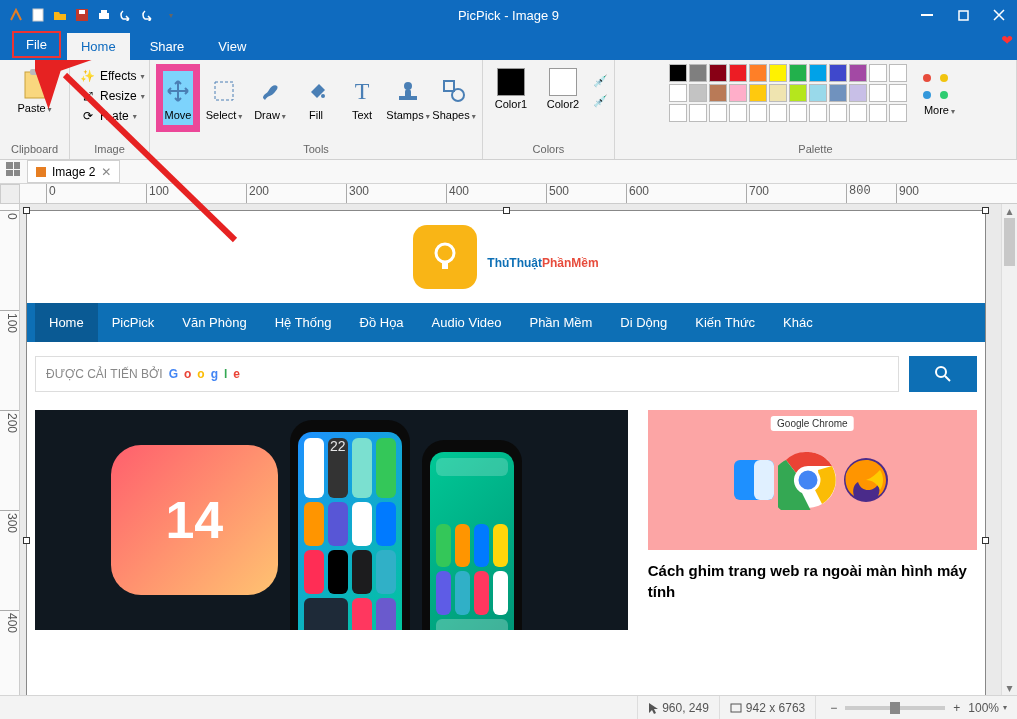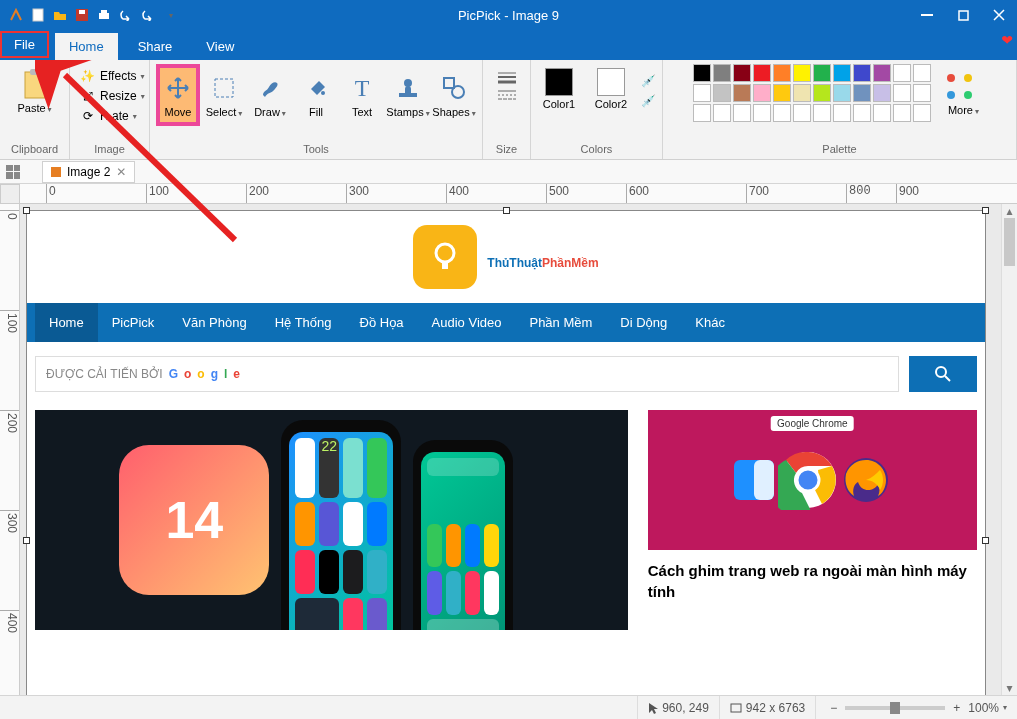"File" .menutabs { padding-left: 0 -> 12px }
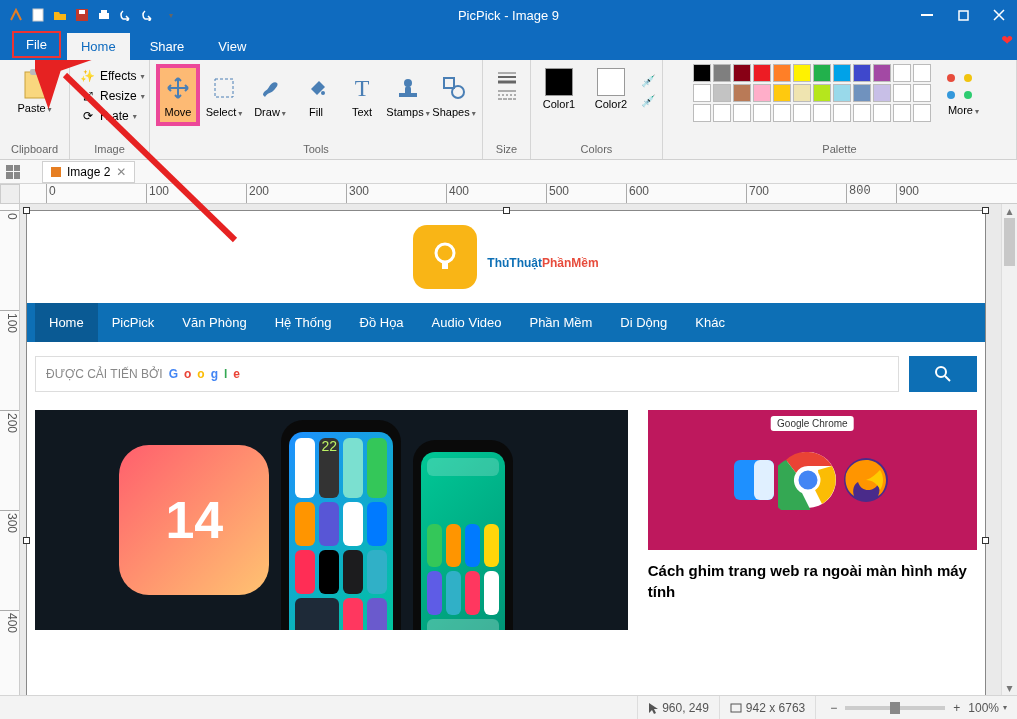"Move" div.rbtn-big { background: #fdba74 -> #7dd3fc; border: 4px solid #ec4899 -> 7px solid #ec4899 }
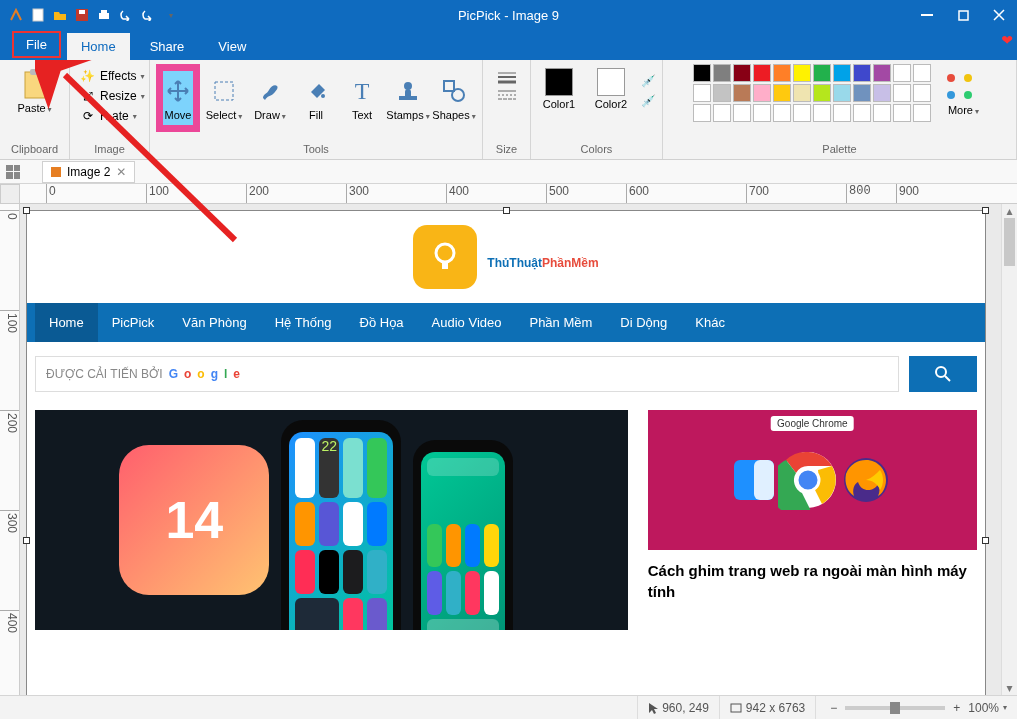"Size" div.rgroup { html: <div> <div> <svg> <line></line> <line></line> <line></line> </svg> <svg> <line></line> <line></line> <line></line> </svg> </div> <div>Size</div> </div> -> none }
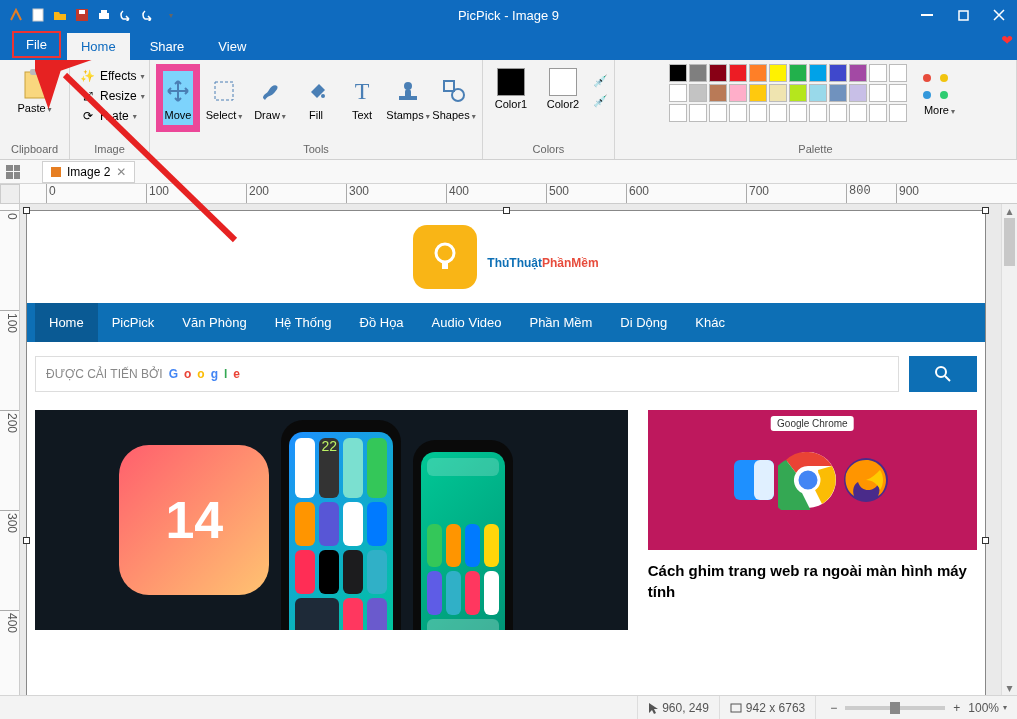"Image 2" .docbar { align-items: center -> none; gap: 20px -> 5px }
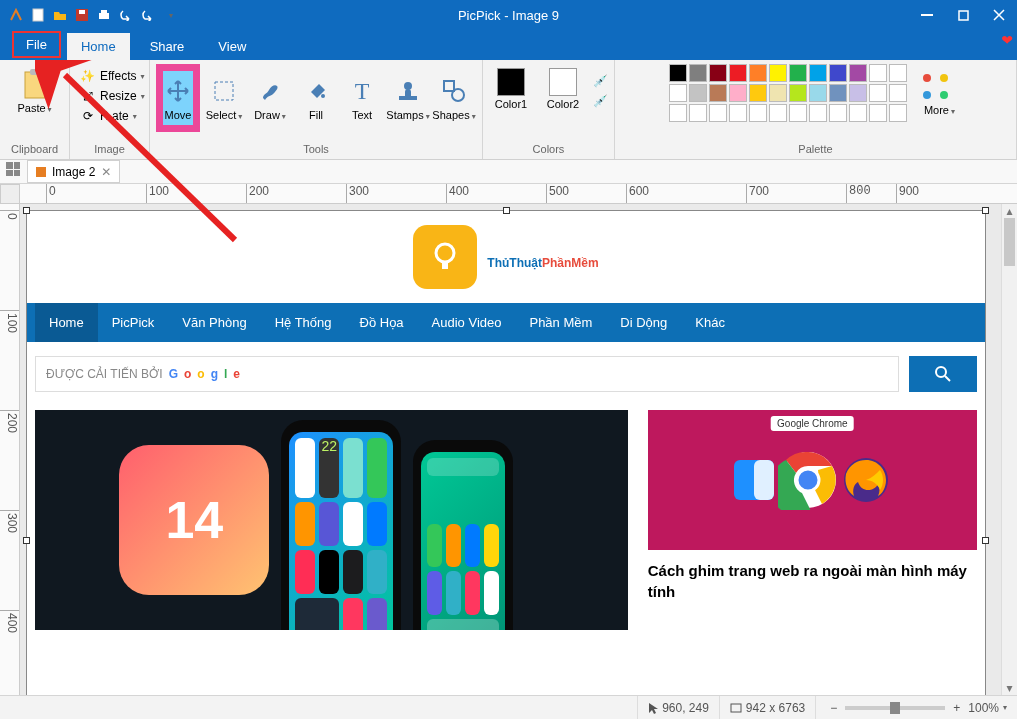"Kiến Thức" div.nit { html: none -> <div>Kiến Thức</div> }
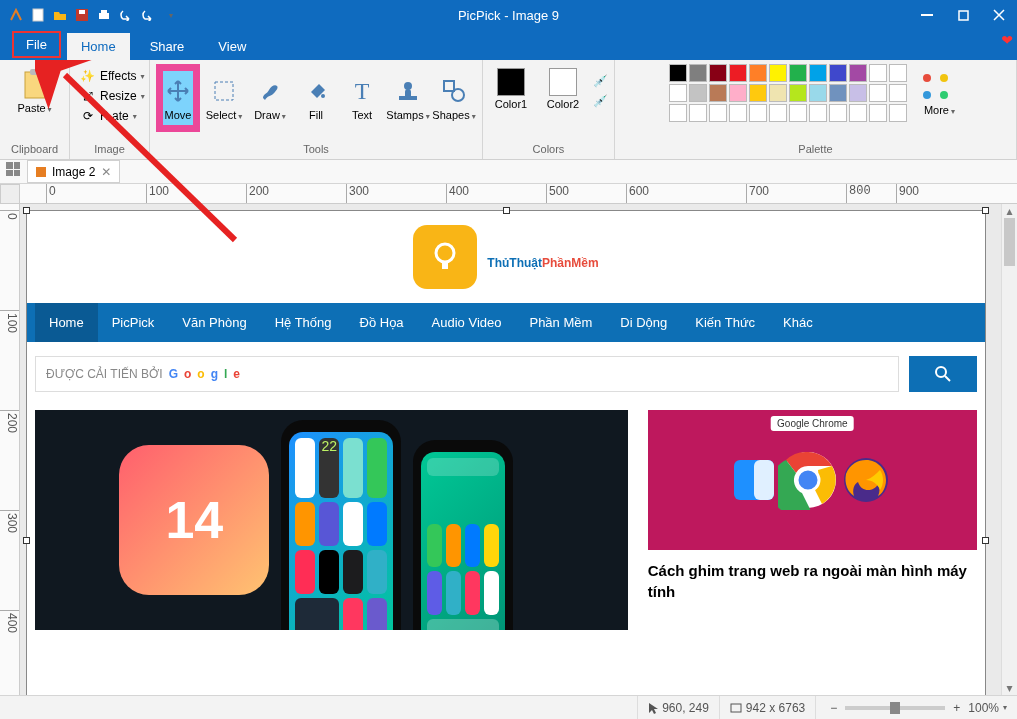"Google Chrome" div { background: #be185d -> #fca5a5 }
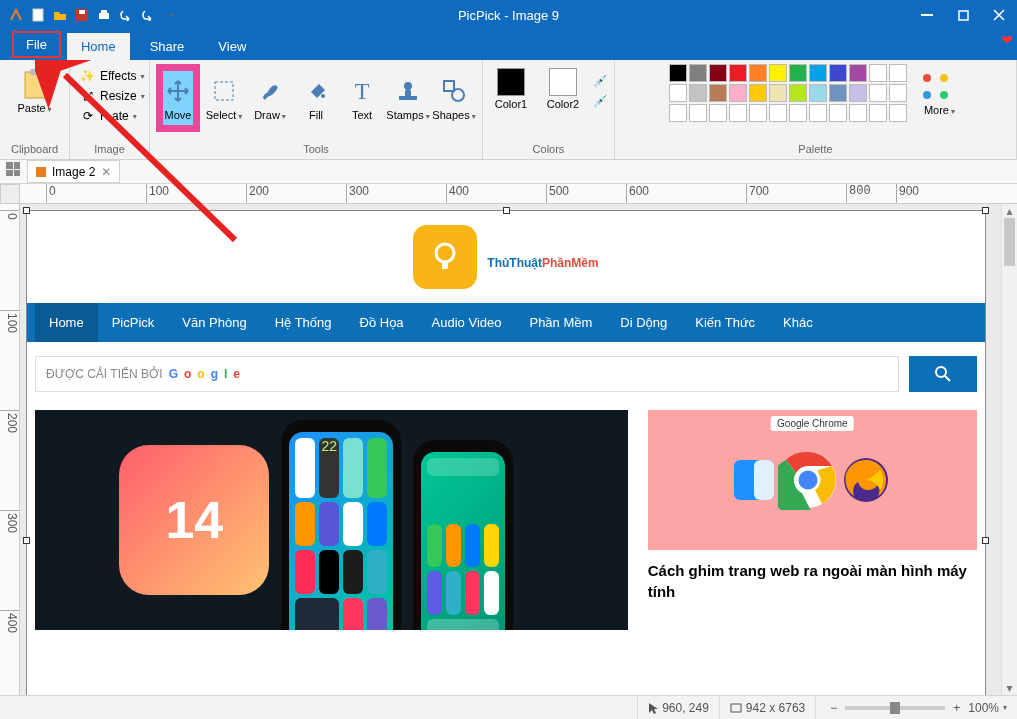"22" div.app { color: #bef264 -> #e5e5e5 }
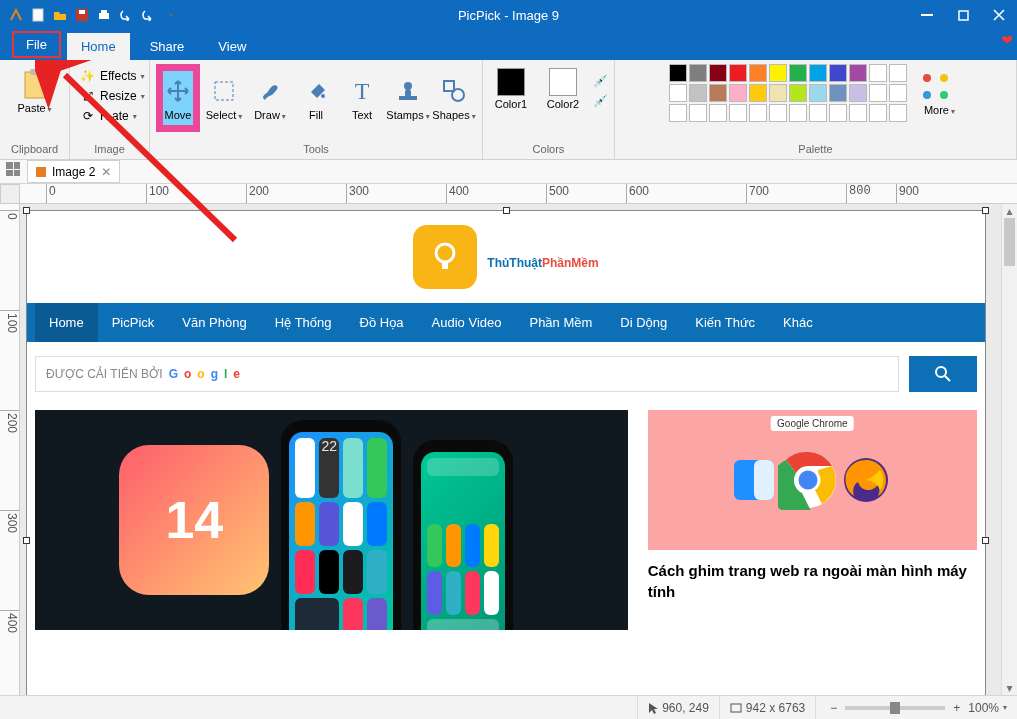"14" .ios14 { width: 150px -> 167px }
